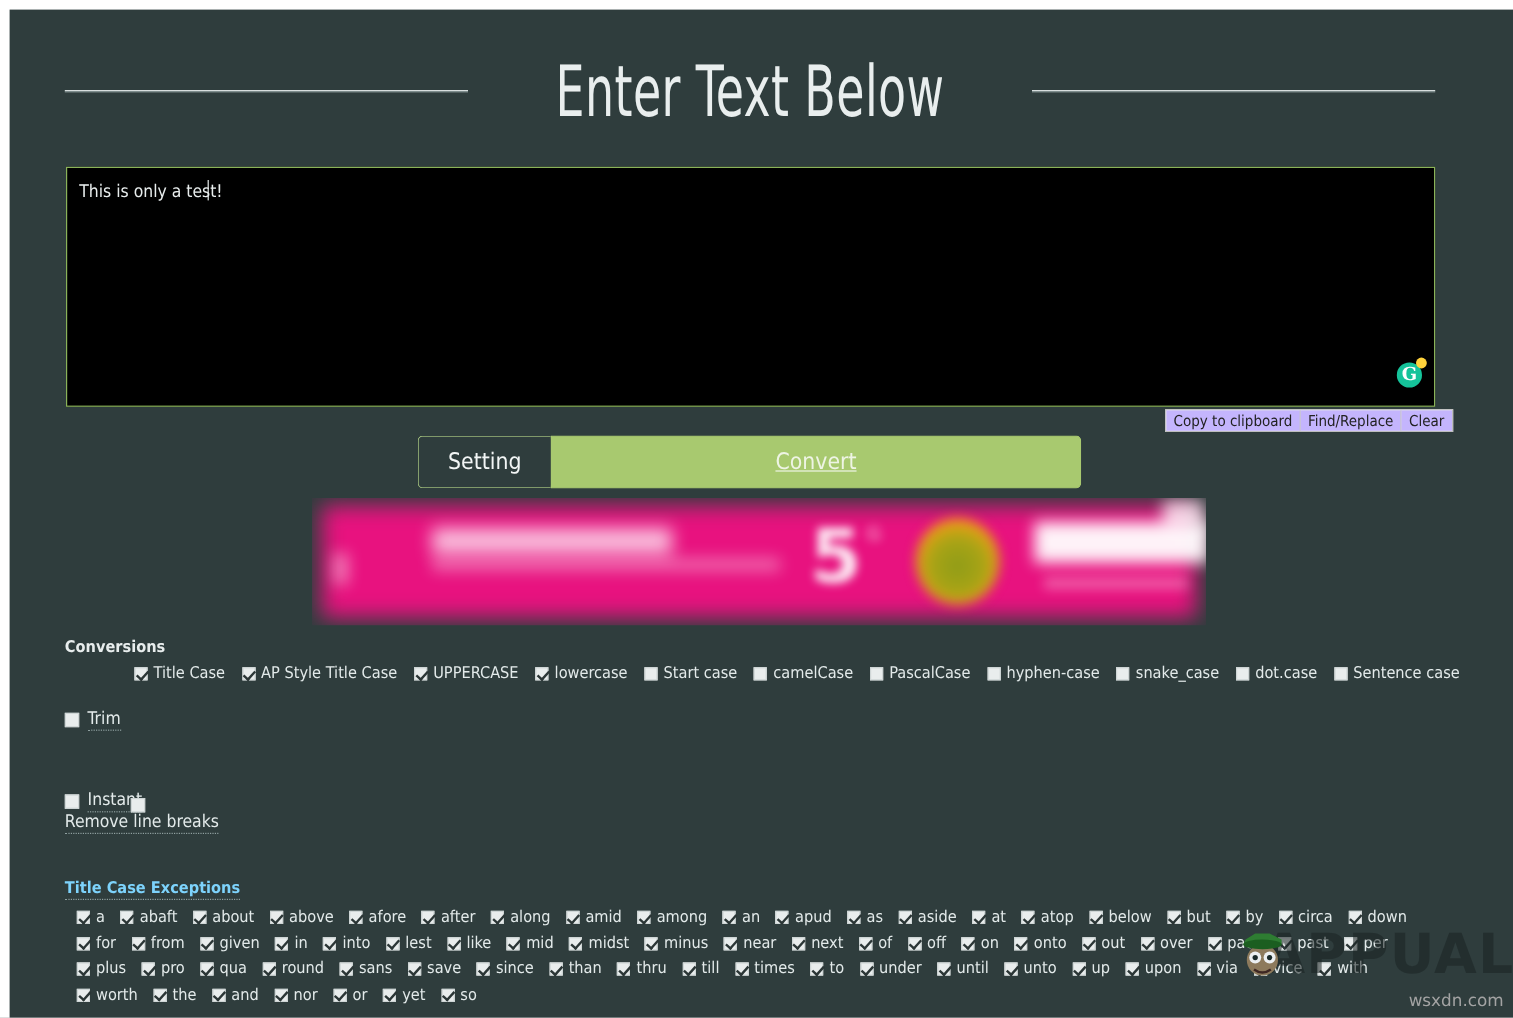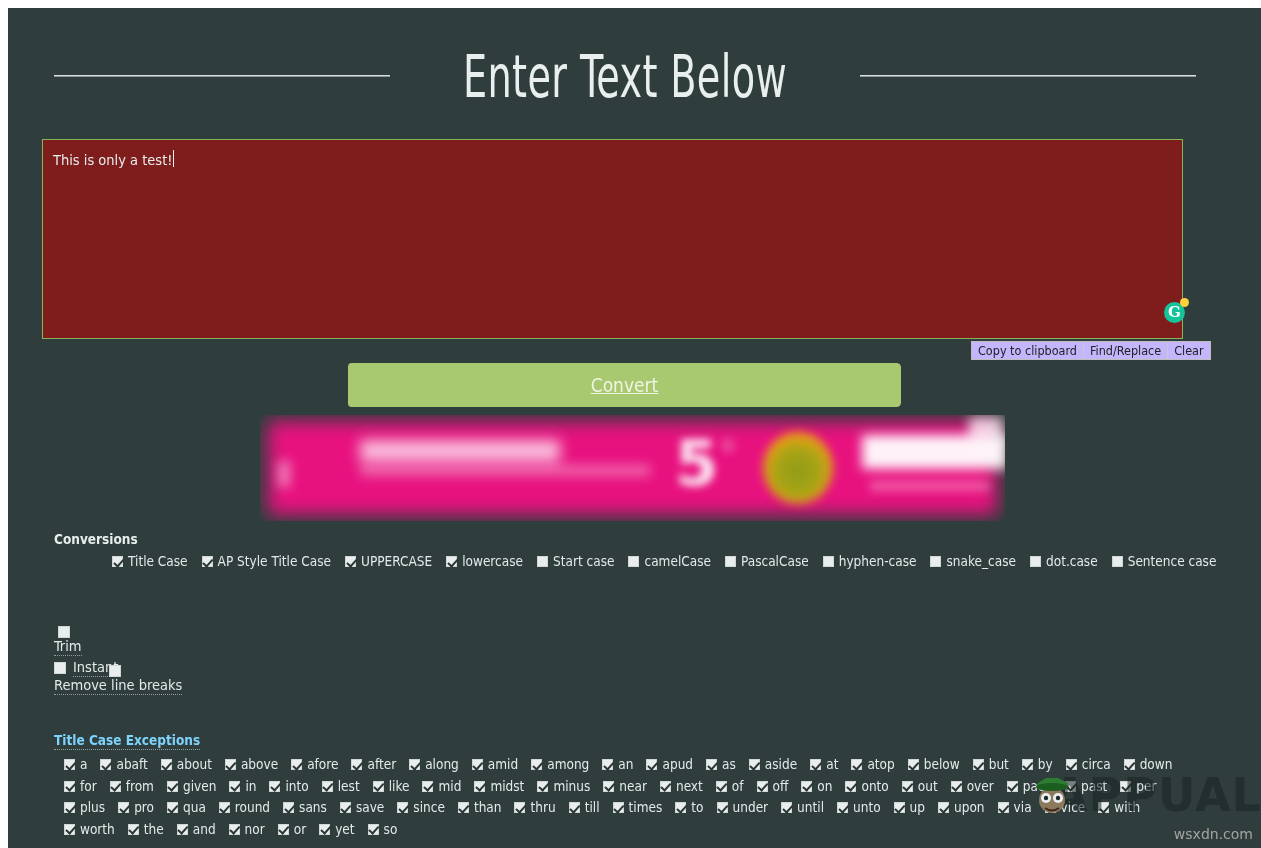"This is only a test!" .textarea-box { background: #7f1d1d -> #000000; left: 34px -> 47px }
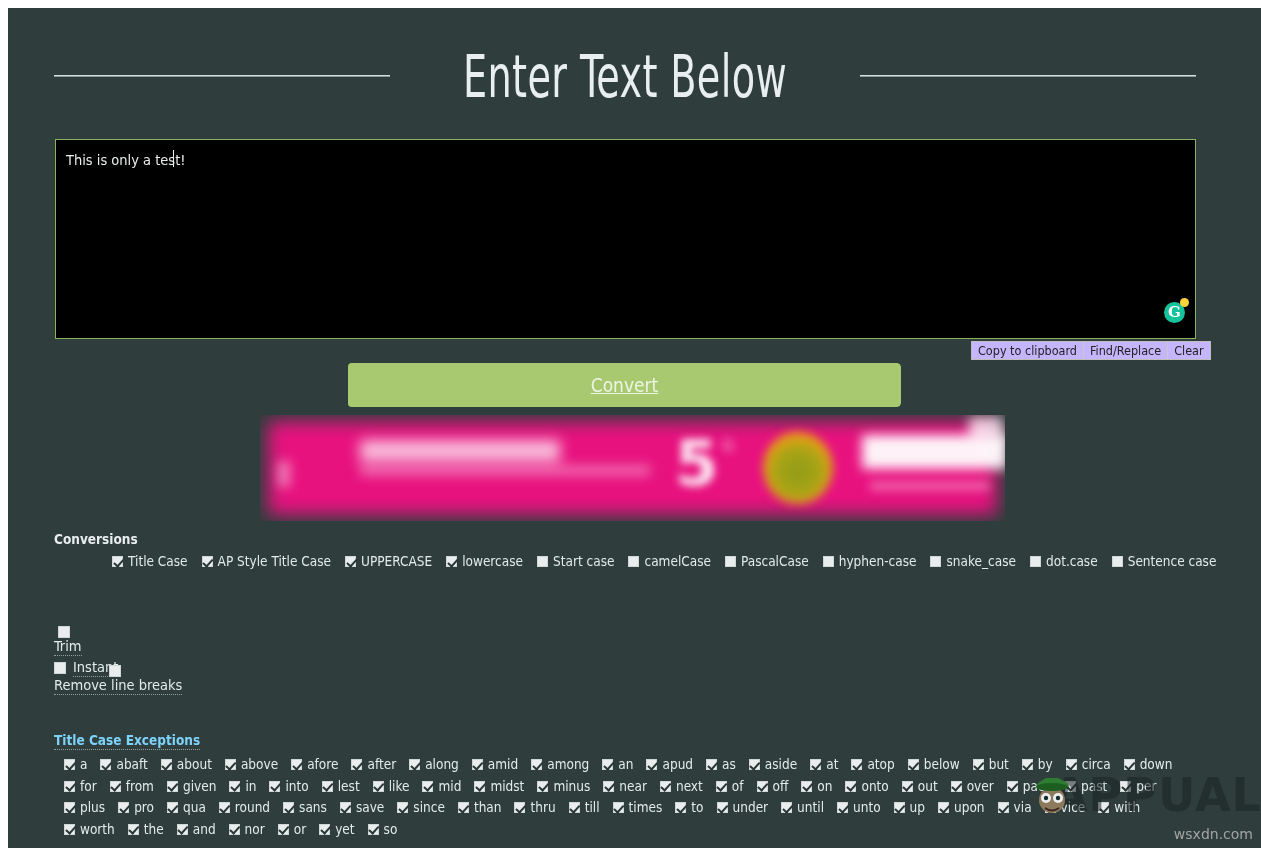"Setting" div.seg-setting { html: none -> <div>Setting</div> }
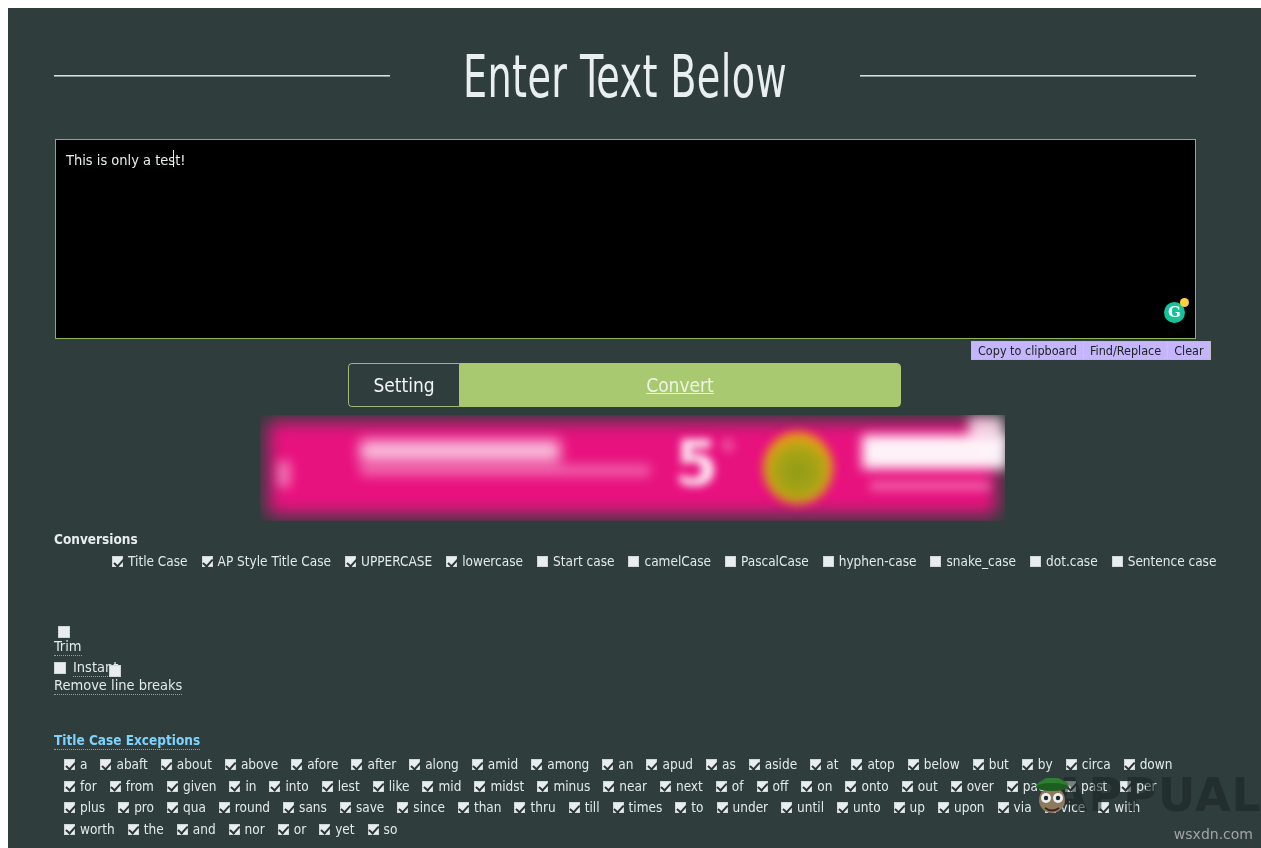"Trim" #opt-trim { flex-direction: column -> none; top: 618px -> 583px }
